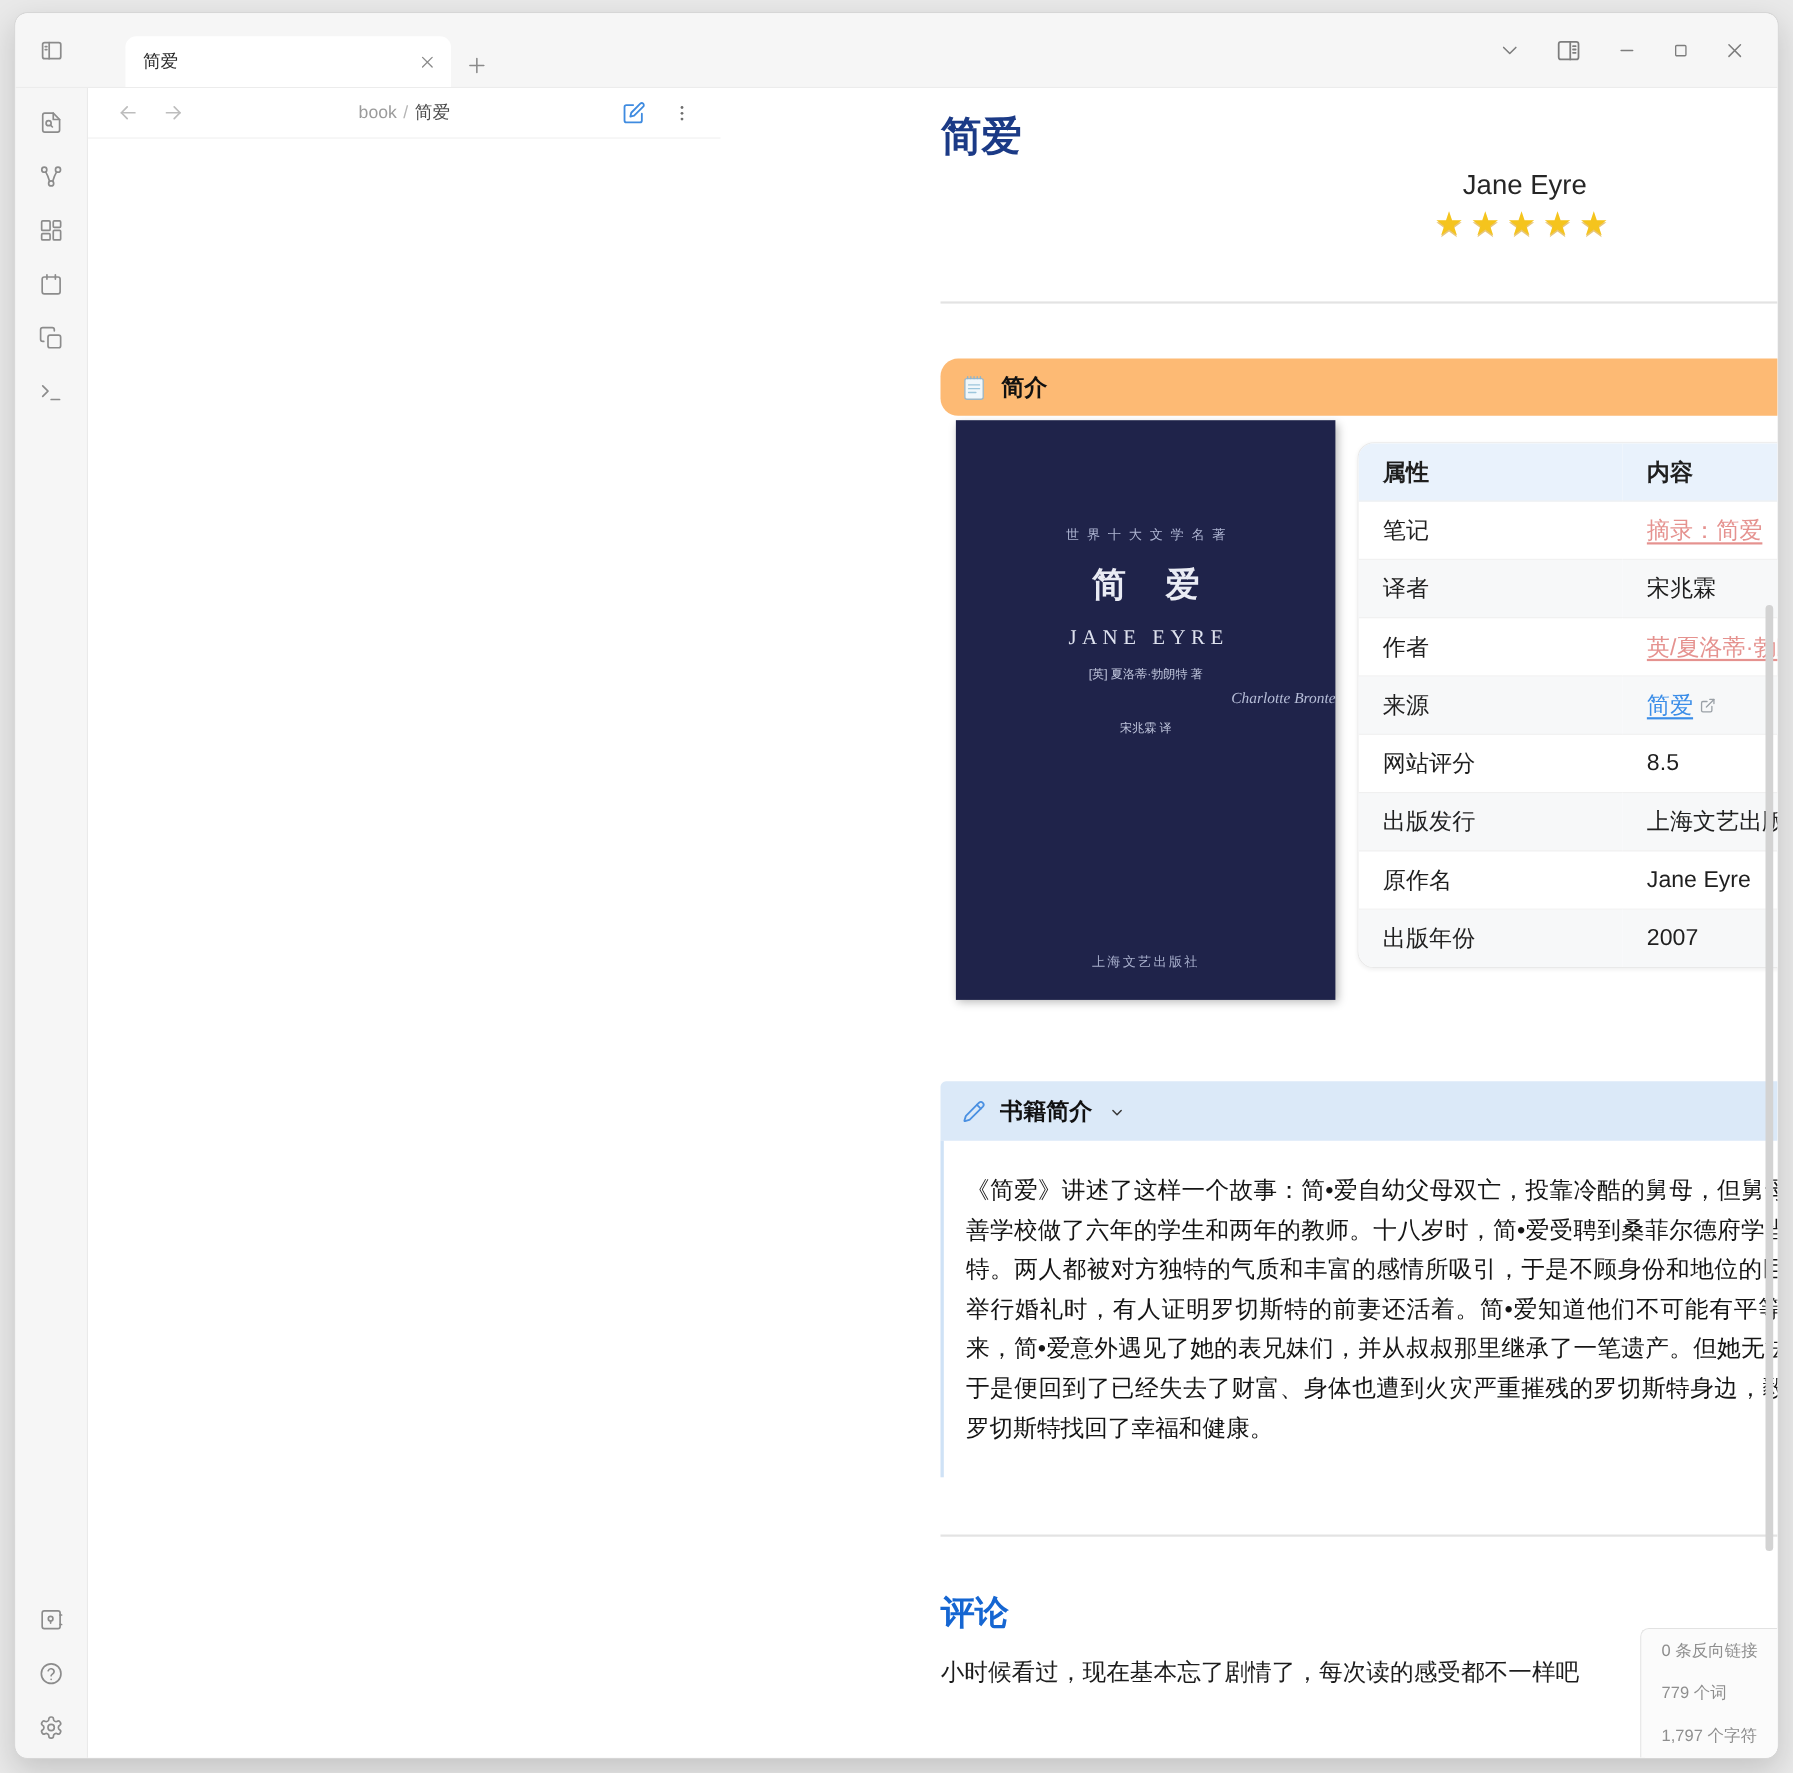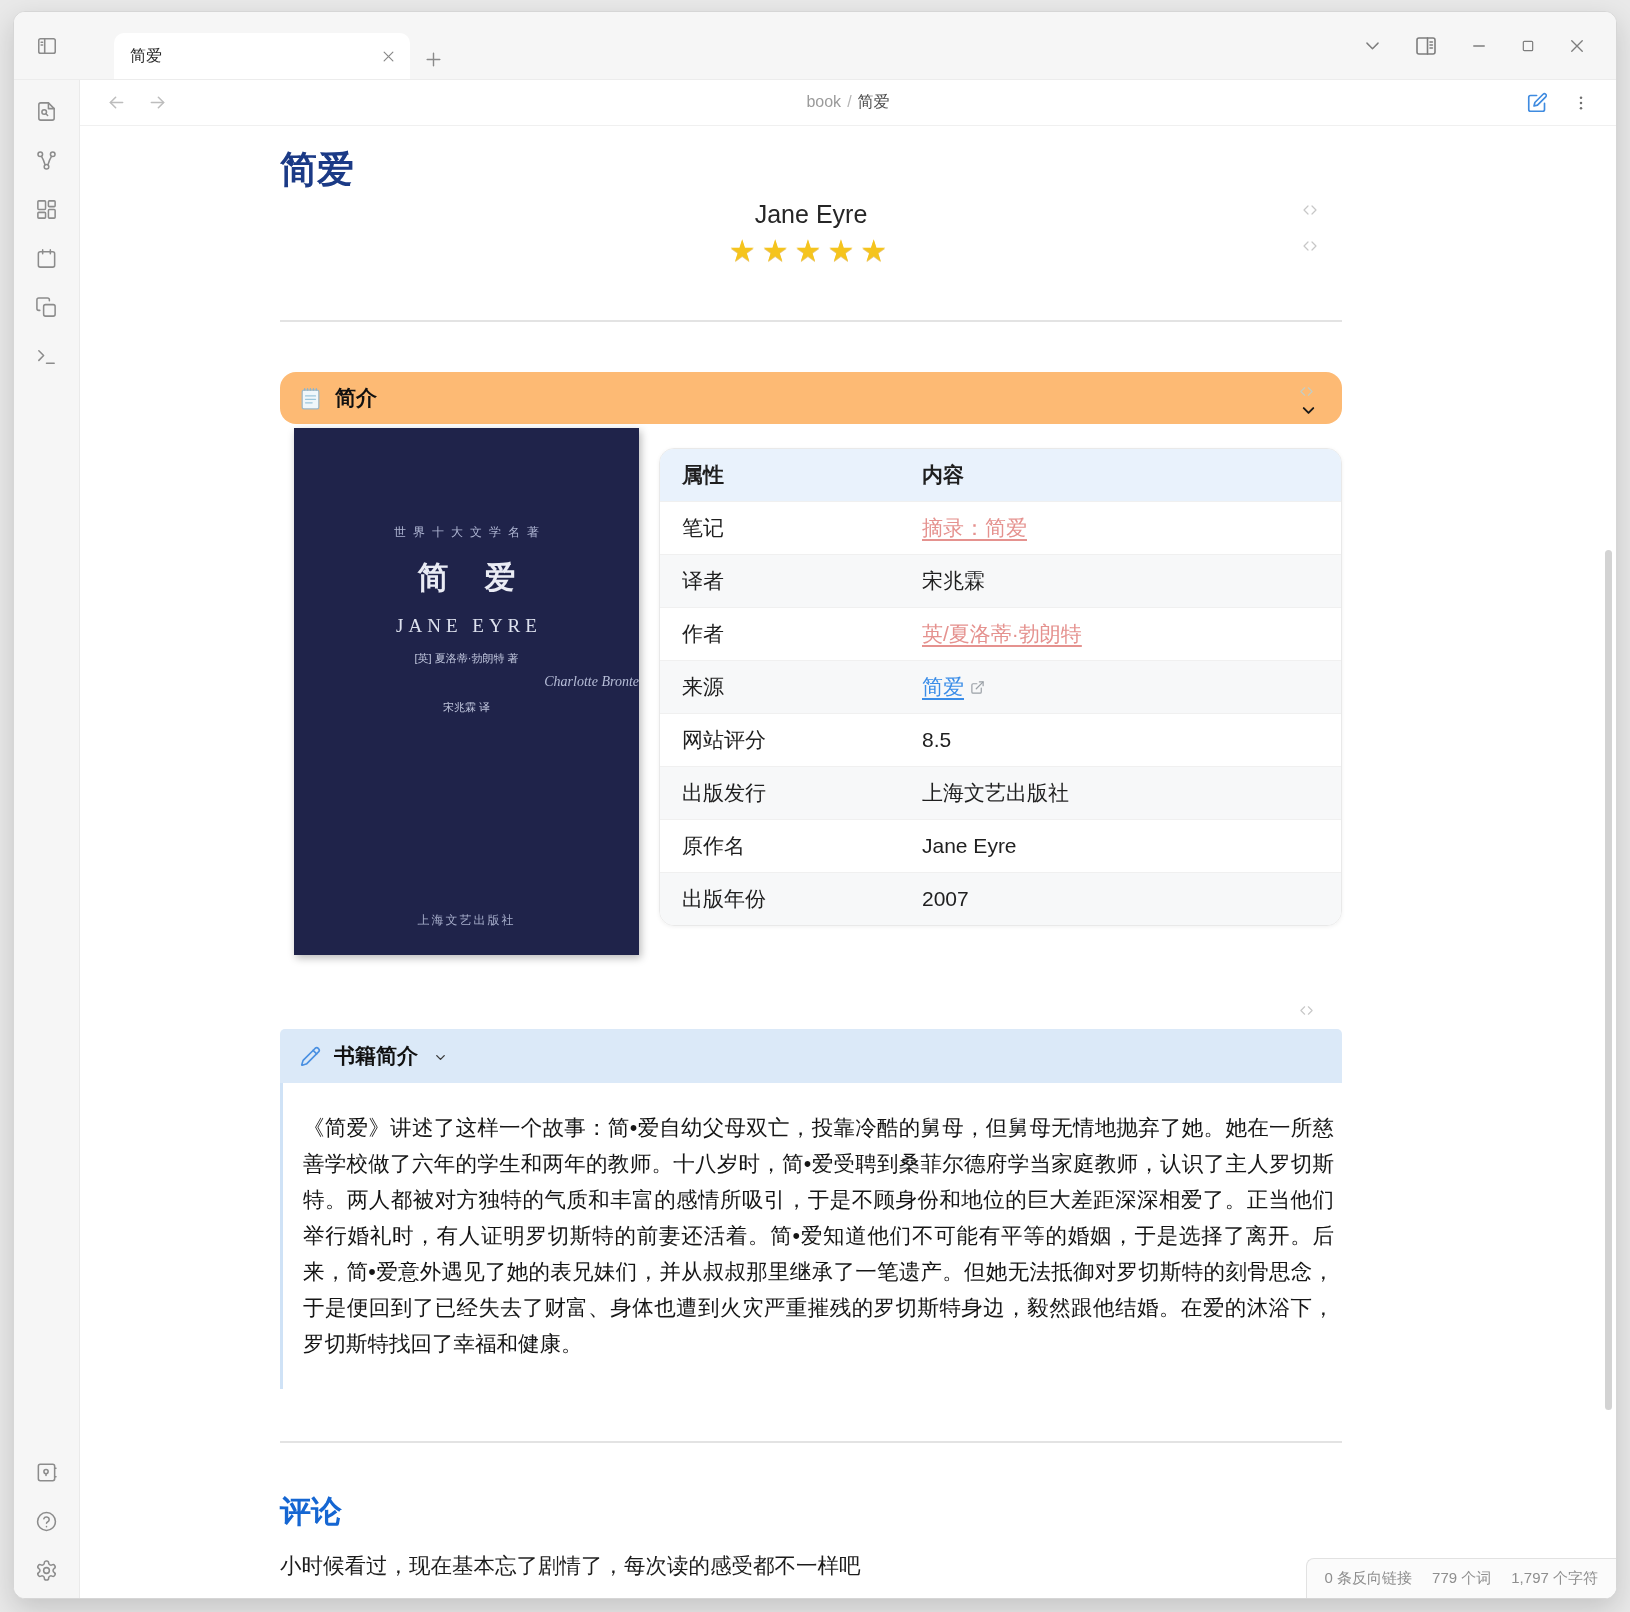"book / 简爱" .main { flex-direction: column -> none }
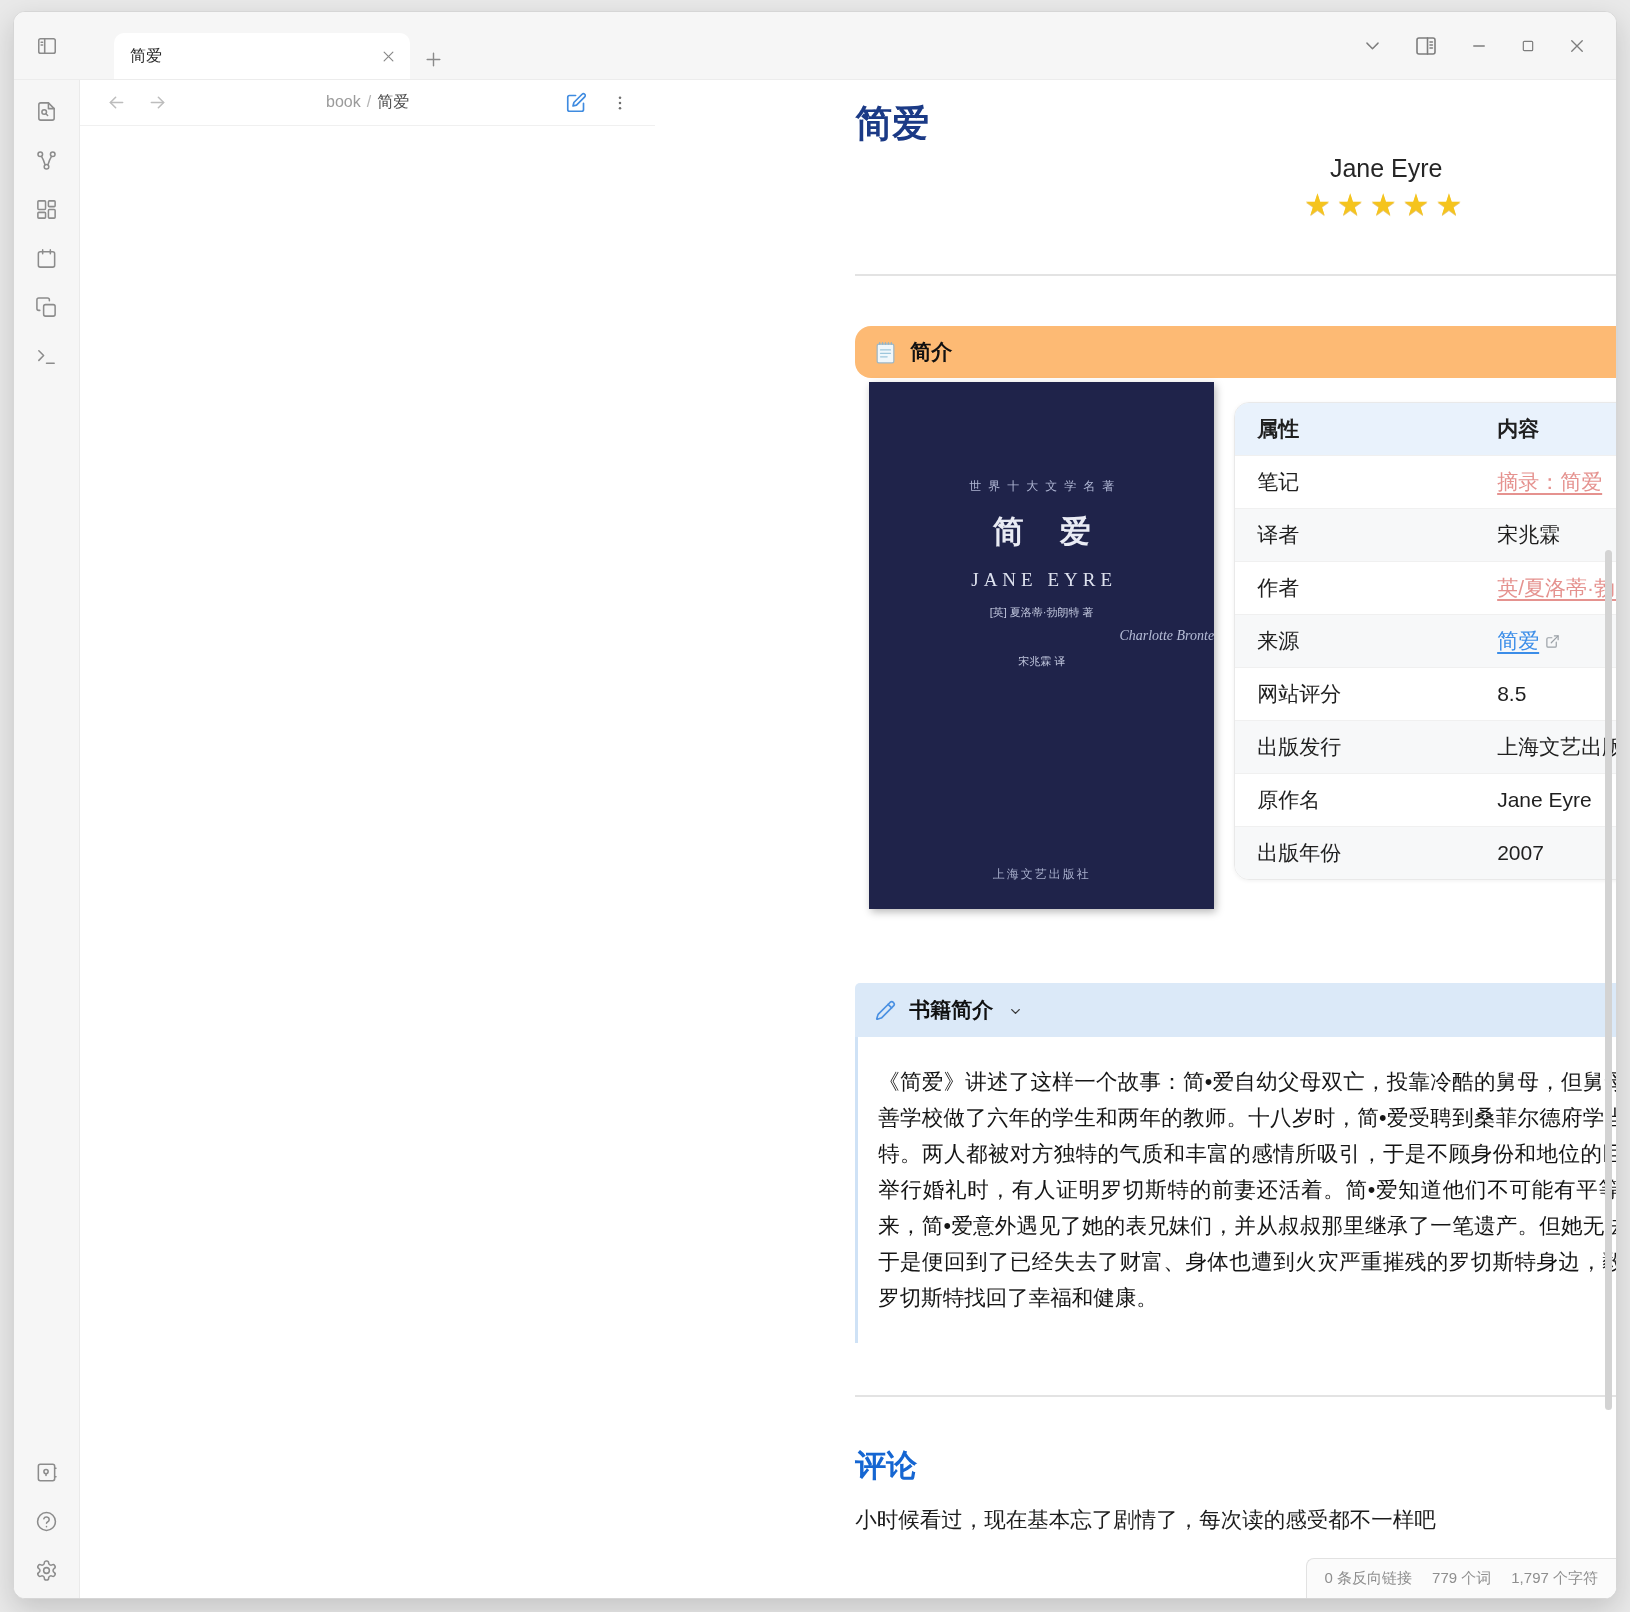"0 条反向链接" .status-bar { flex-direction: none -> column }
